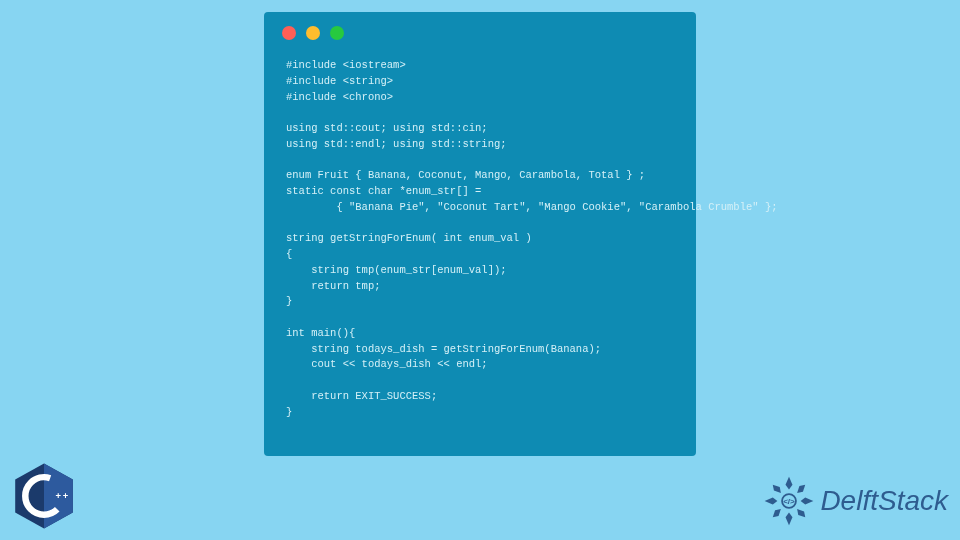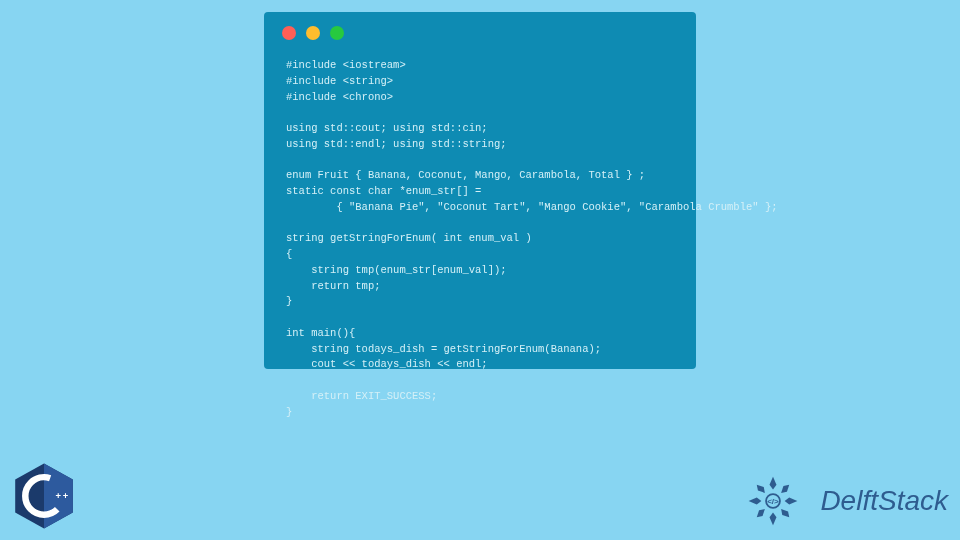"#include <iostream> #include <string>" .code-window { height: 357px -> 444px }
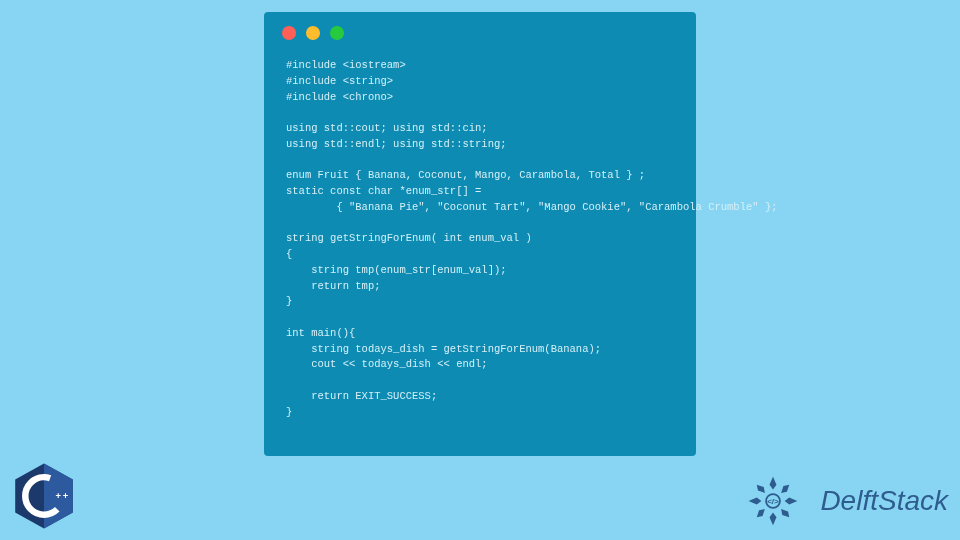"DelftStack" .delft-text { margin-left: 16px -> none }
